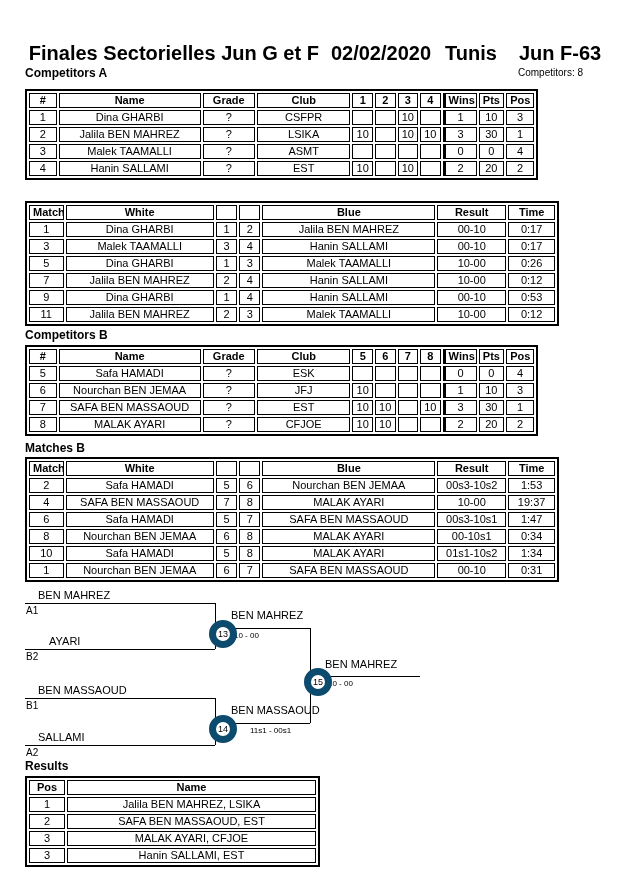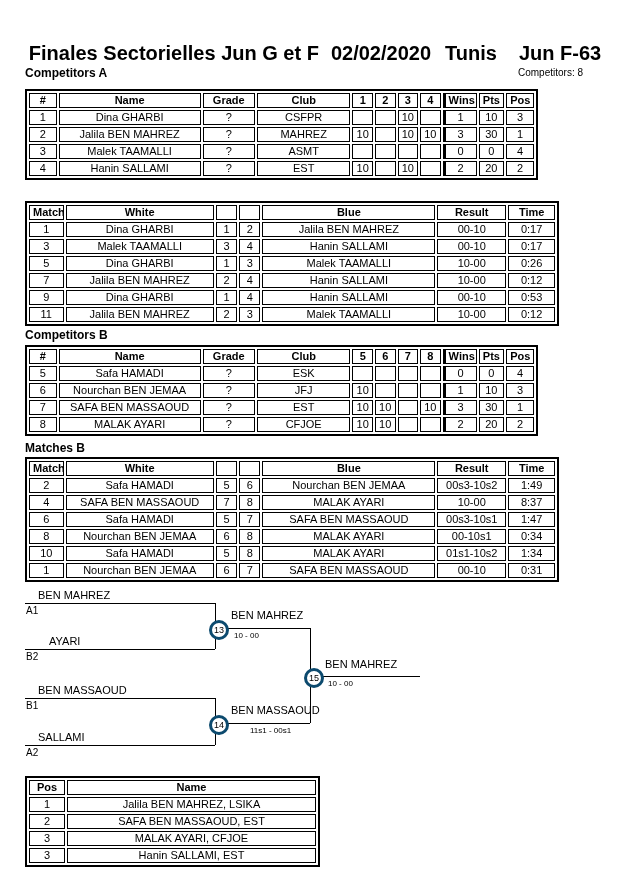"MAHREZ" td.l { text: MAHREZ -> LSIKA }
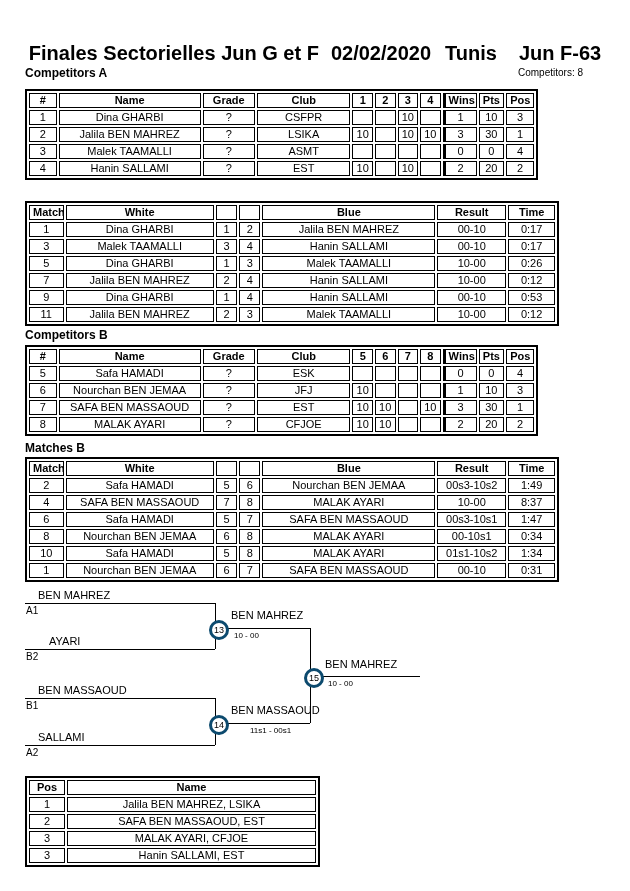"1:49" td.c { text: 1:49 -> 1:53 }
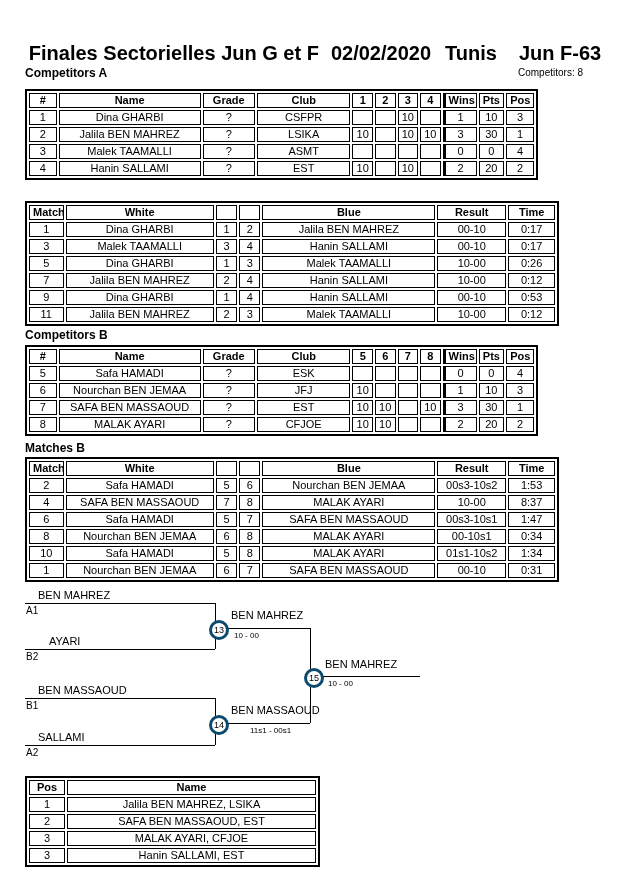"8:37" td.c { text: 8:37 -> 19:37 }
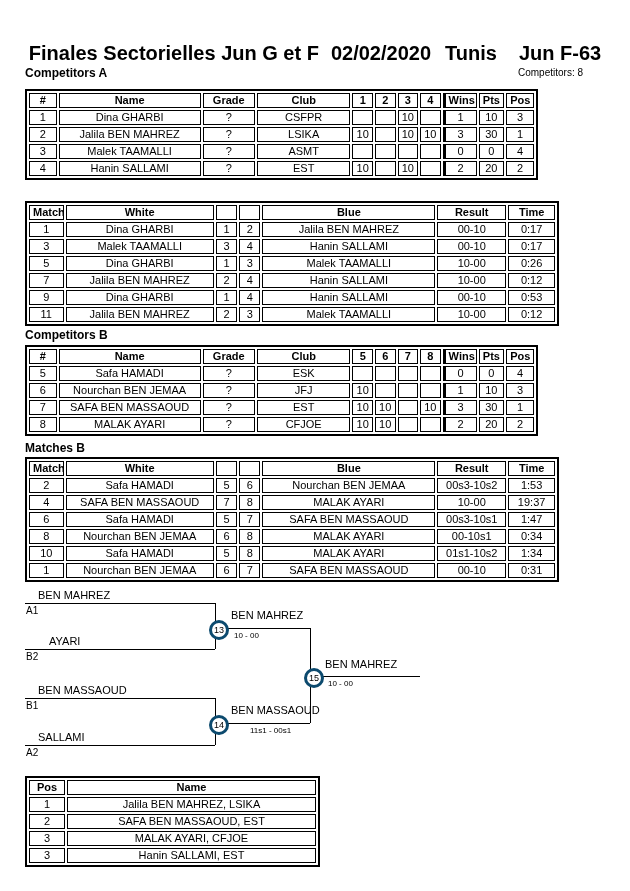"13" .mcircle { border: 3px solid #0c4a6e -> 7px solid #0c4a6e }
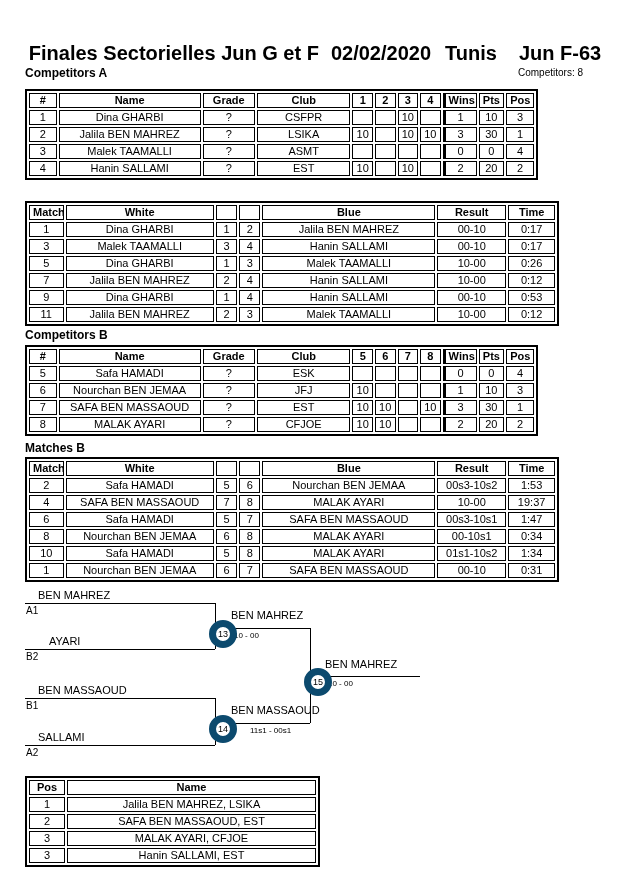"Results" div.section-title { html: none -> <div>Results</div> }
